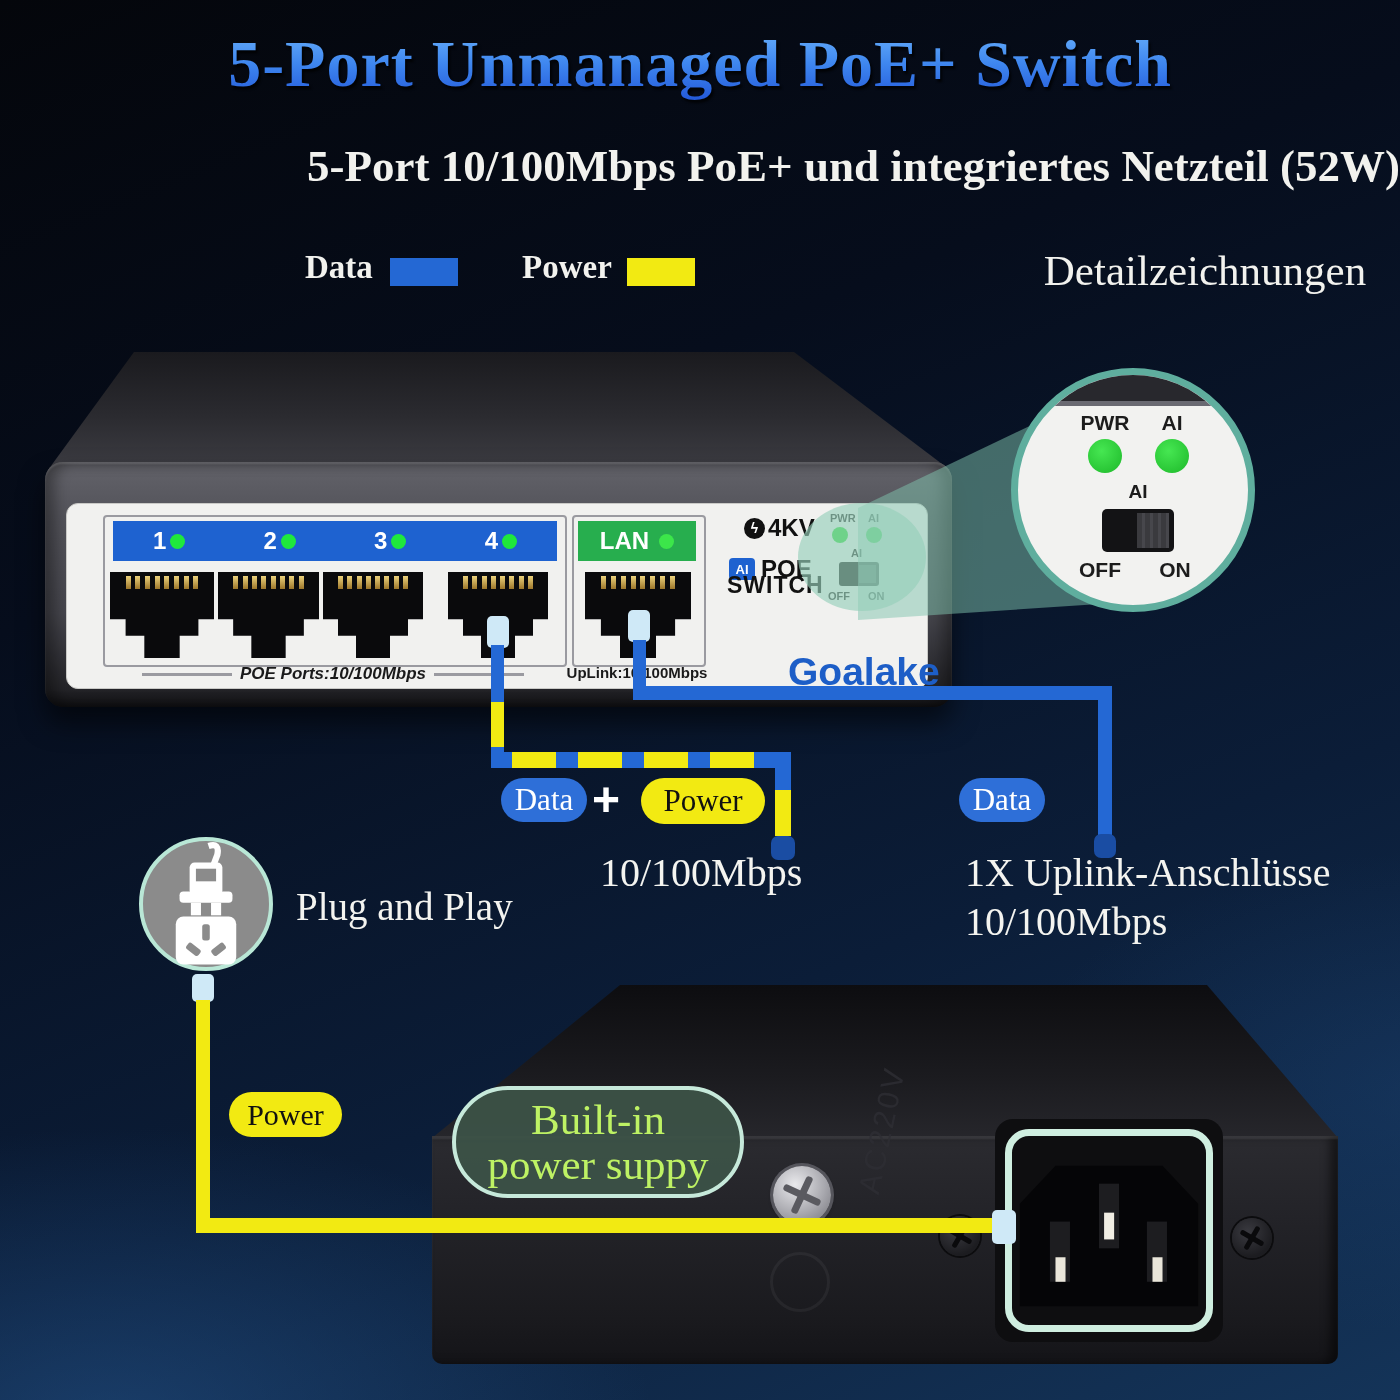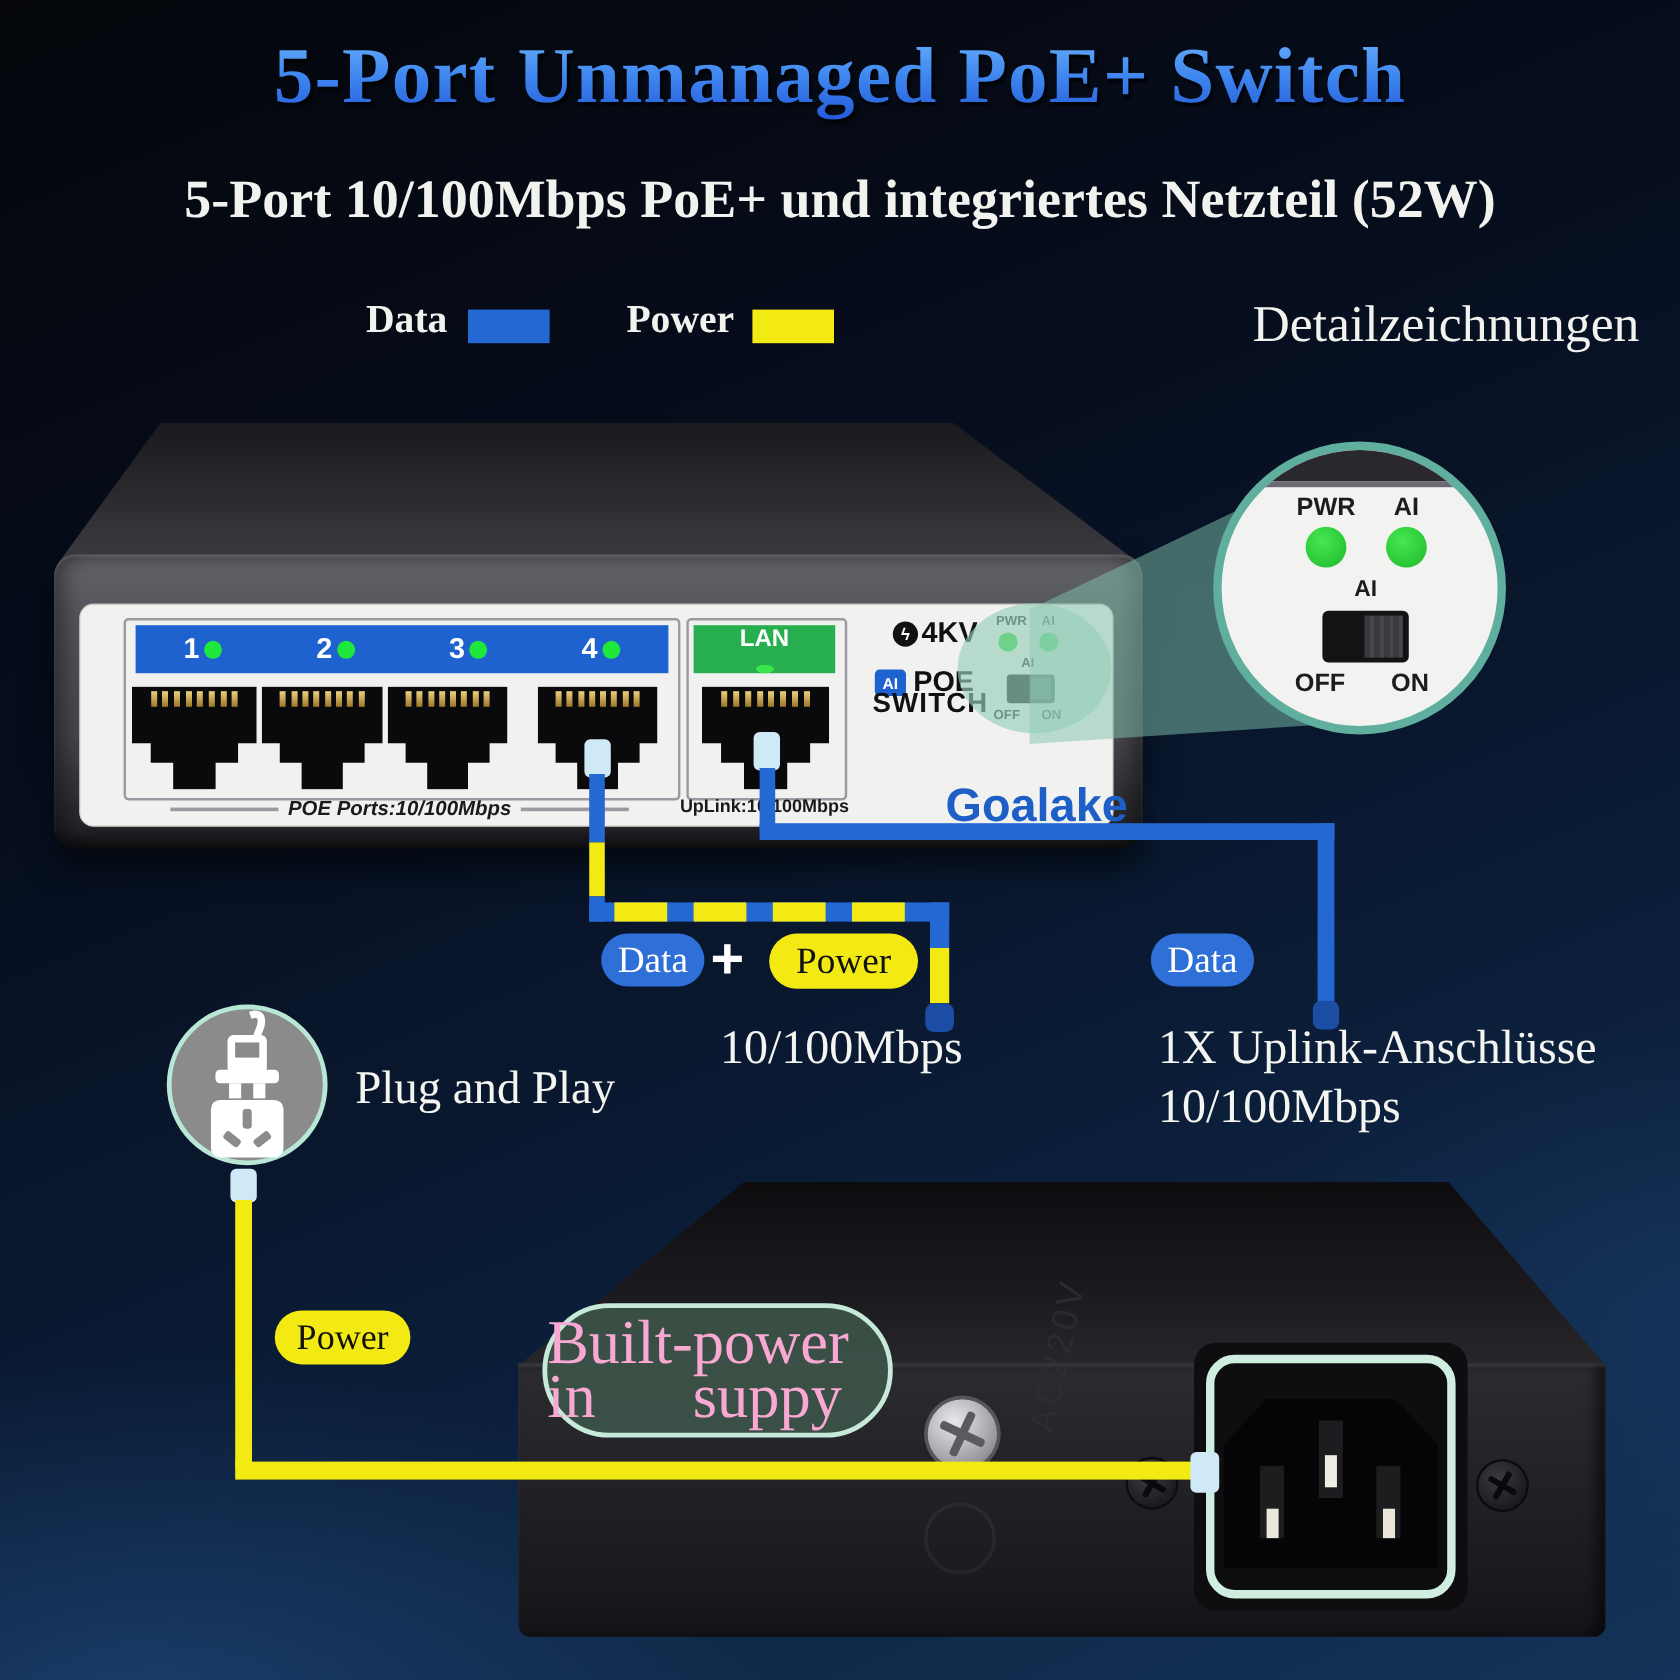"5-Port 10/100Mbps PoE+ und integriertes" .subtitle { text-align: center -> right }
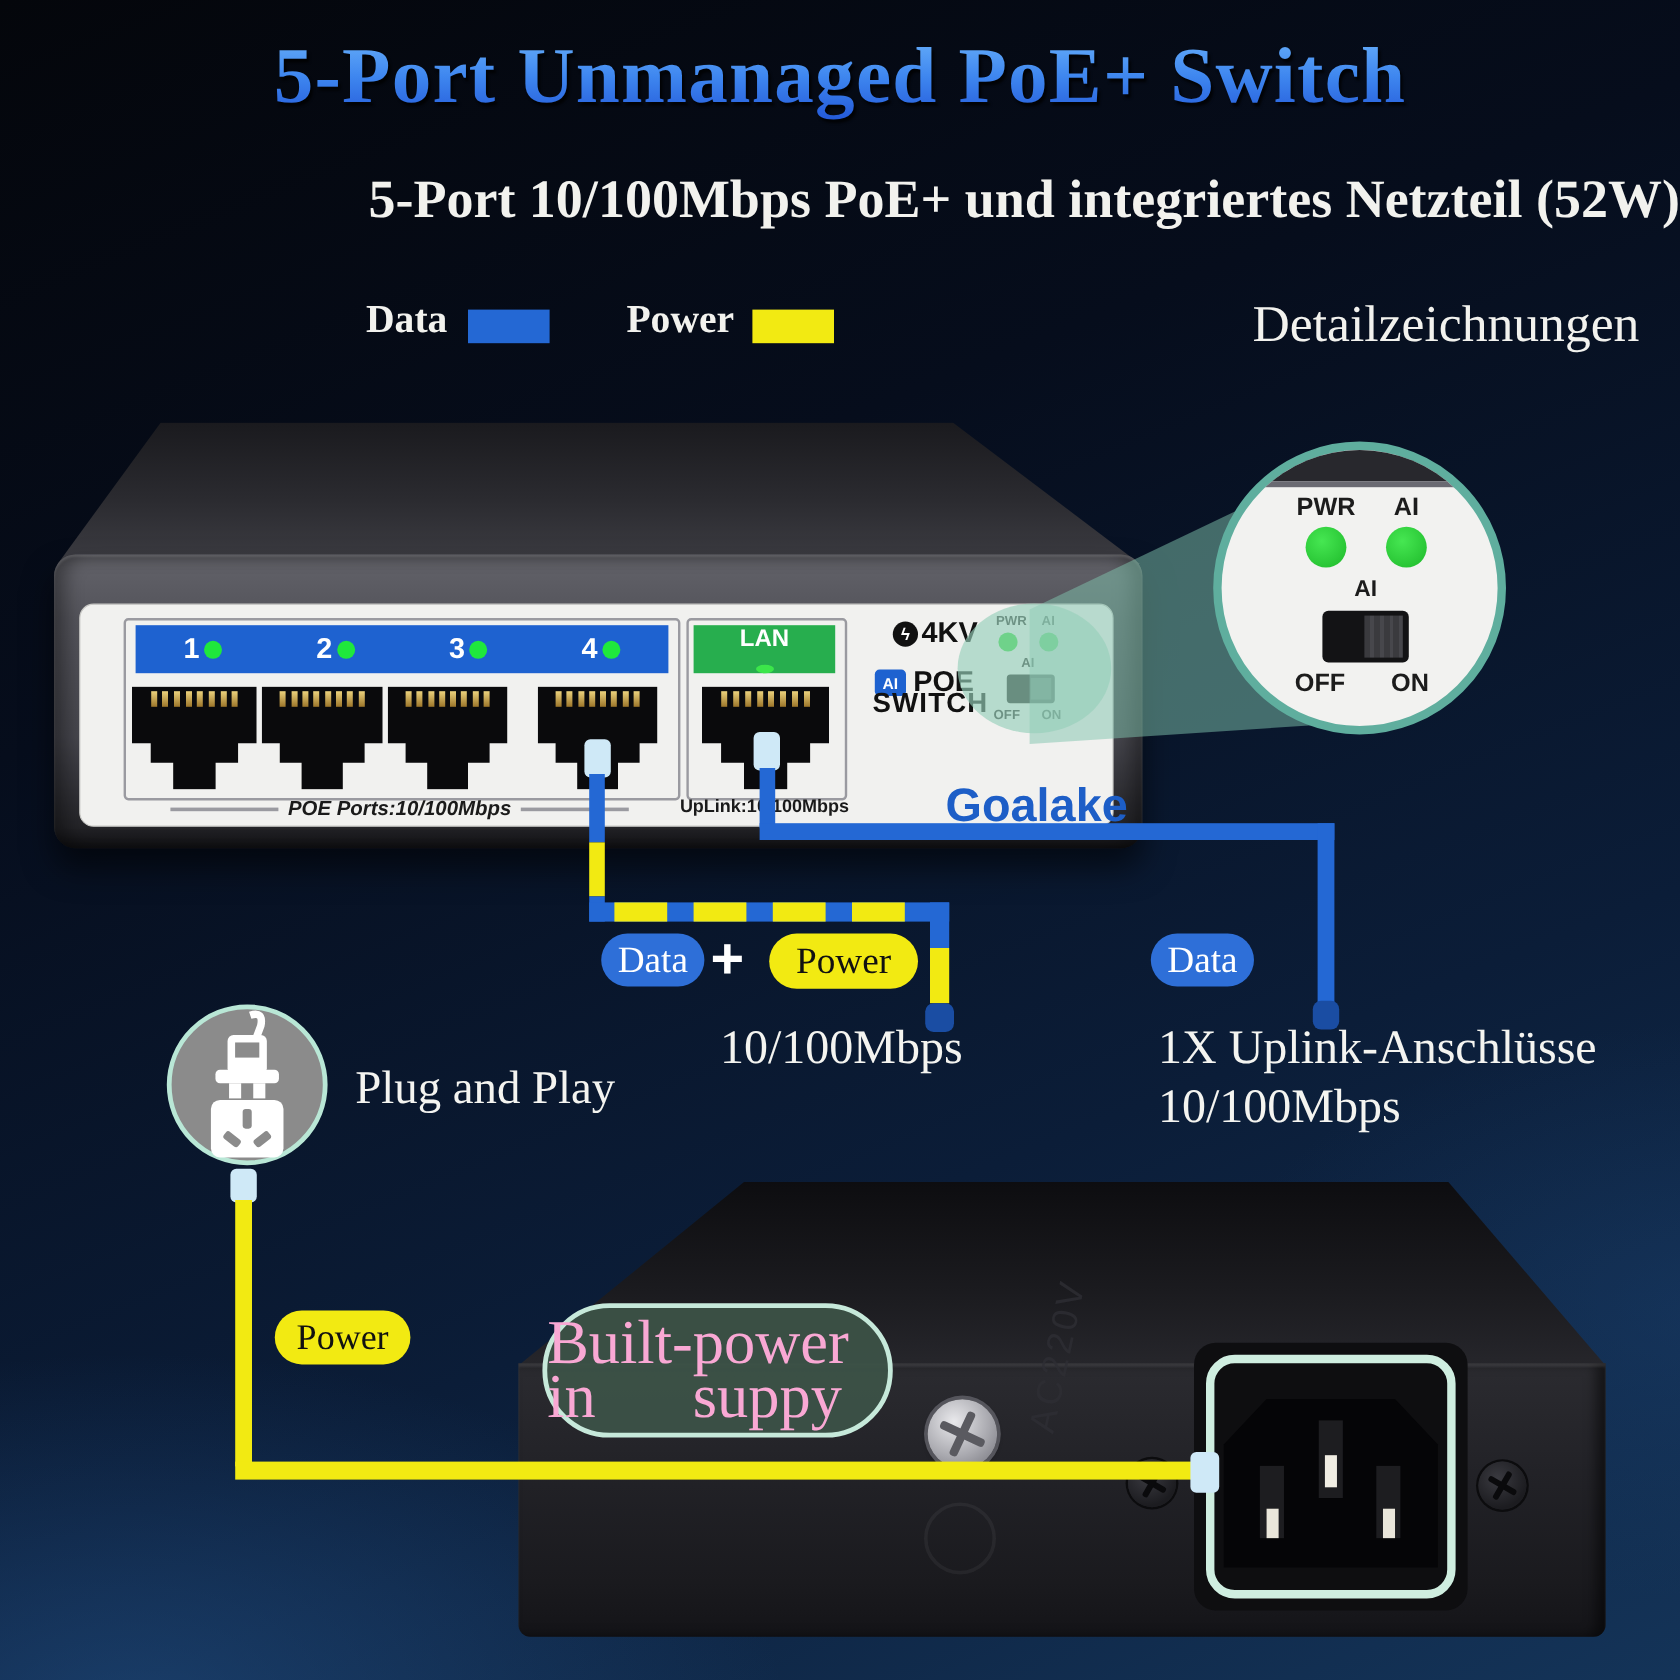"LAN" div.abs { flex-direction: column -> none; font-size: 20px -> 24px }
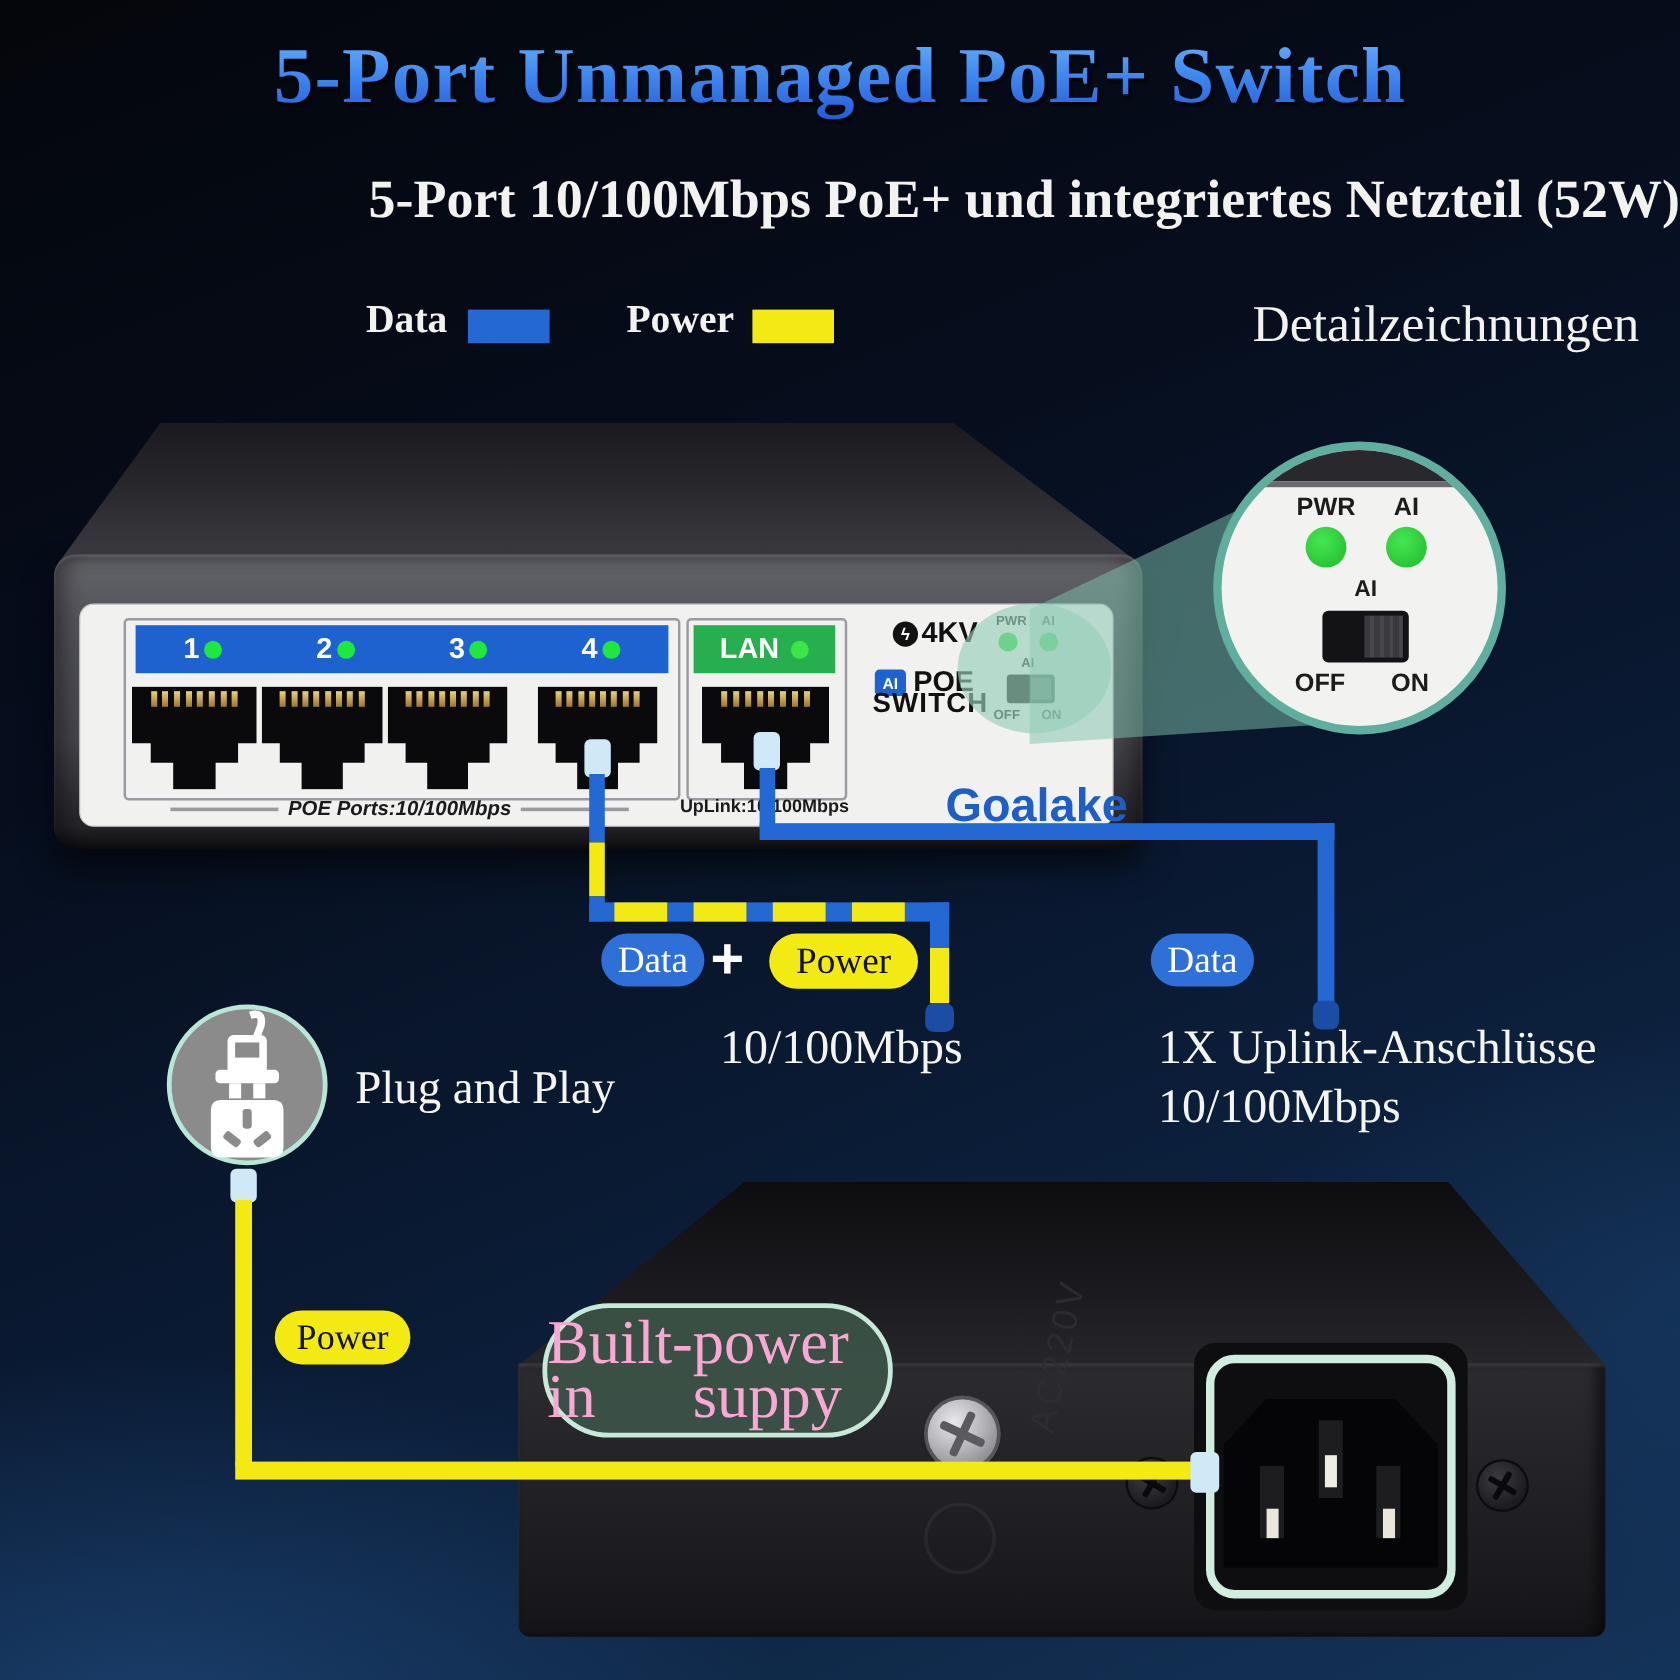"Built-in" .builtin-pill { color: #f9a8d4 -> #bef264; flex-direction: none -> column; font-size: 52px -> 43px }
